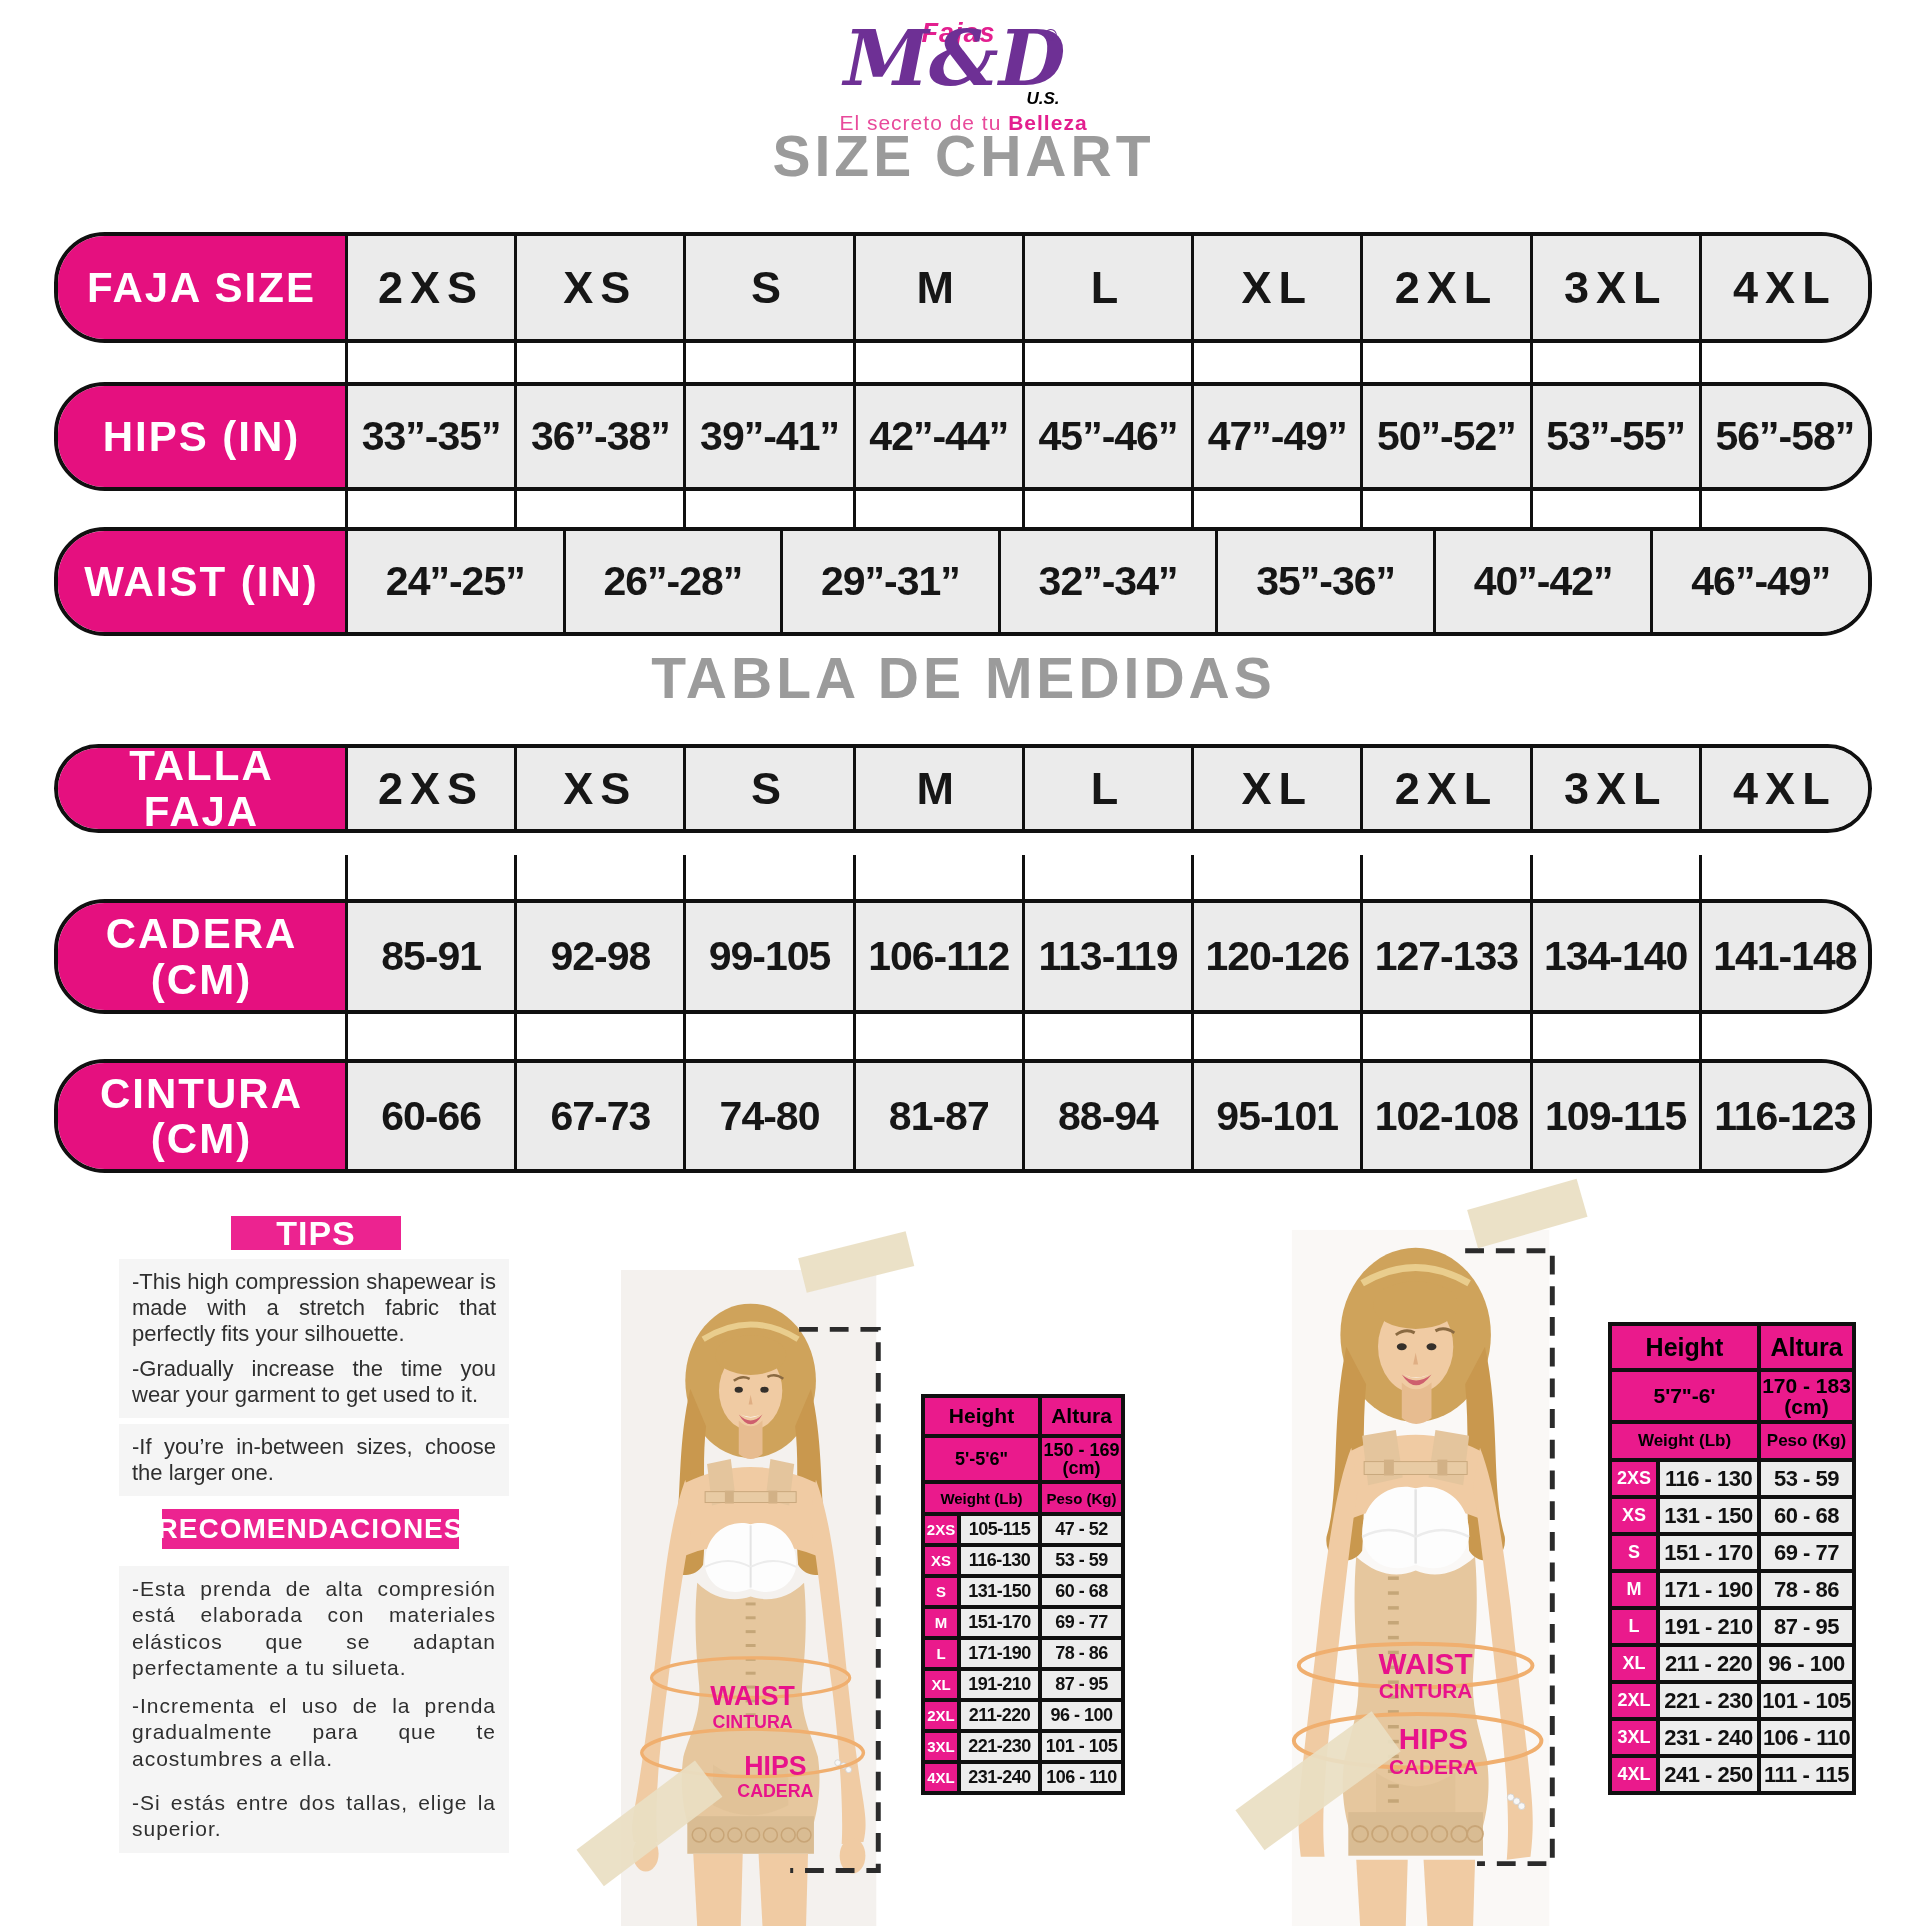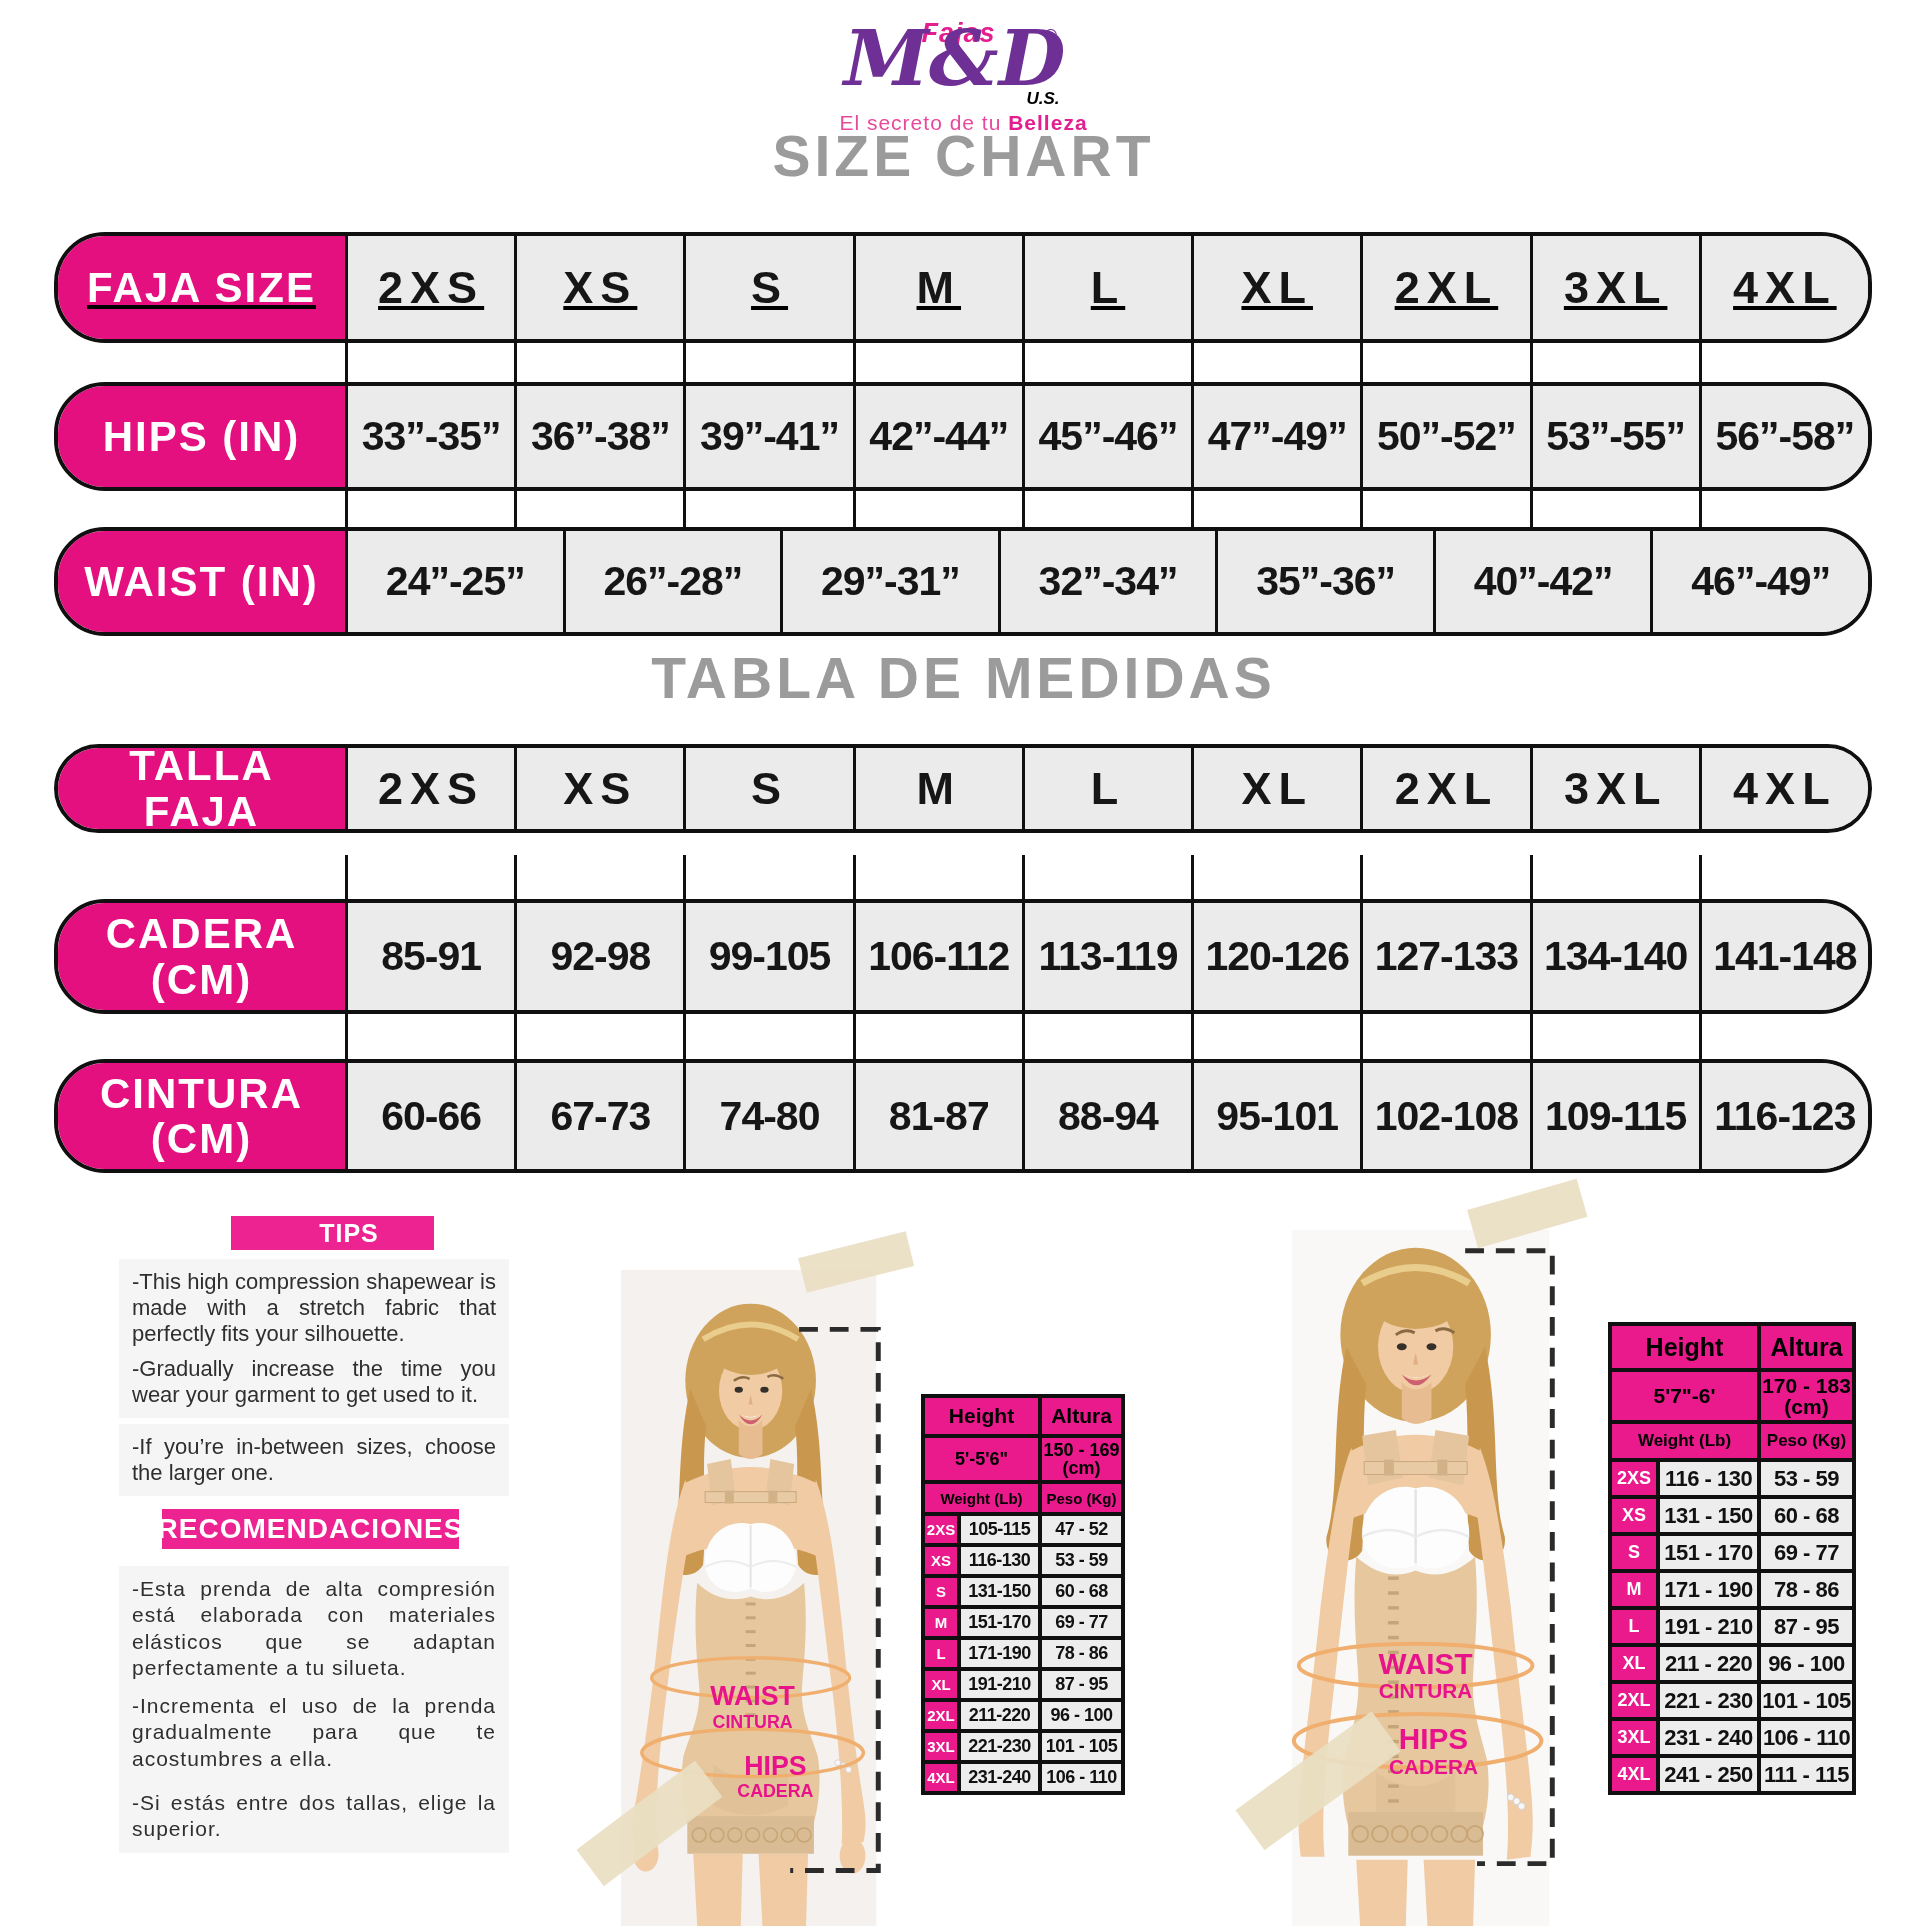"FAJA SIZE" div.mrow { text-decoration: underline -> none }
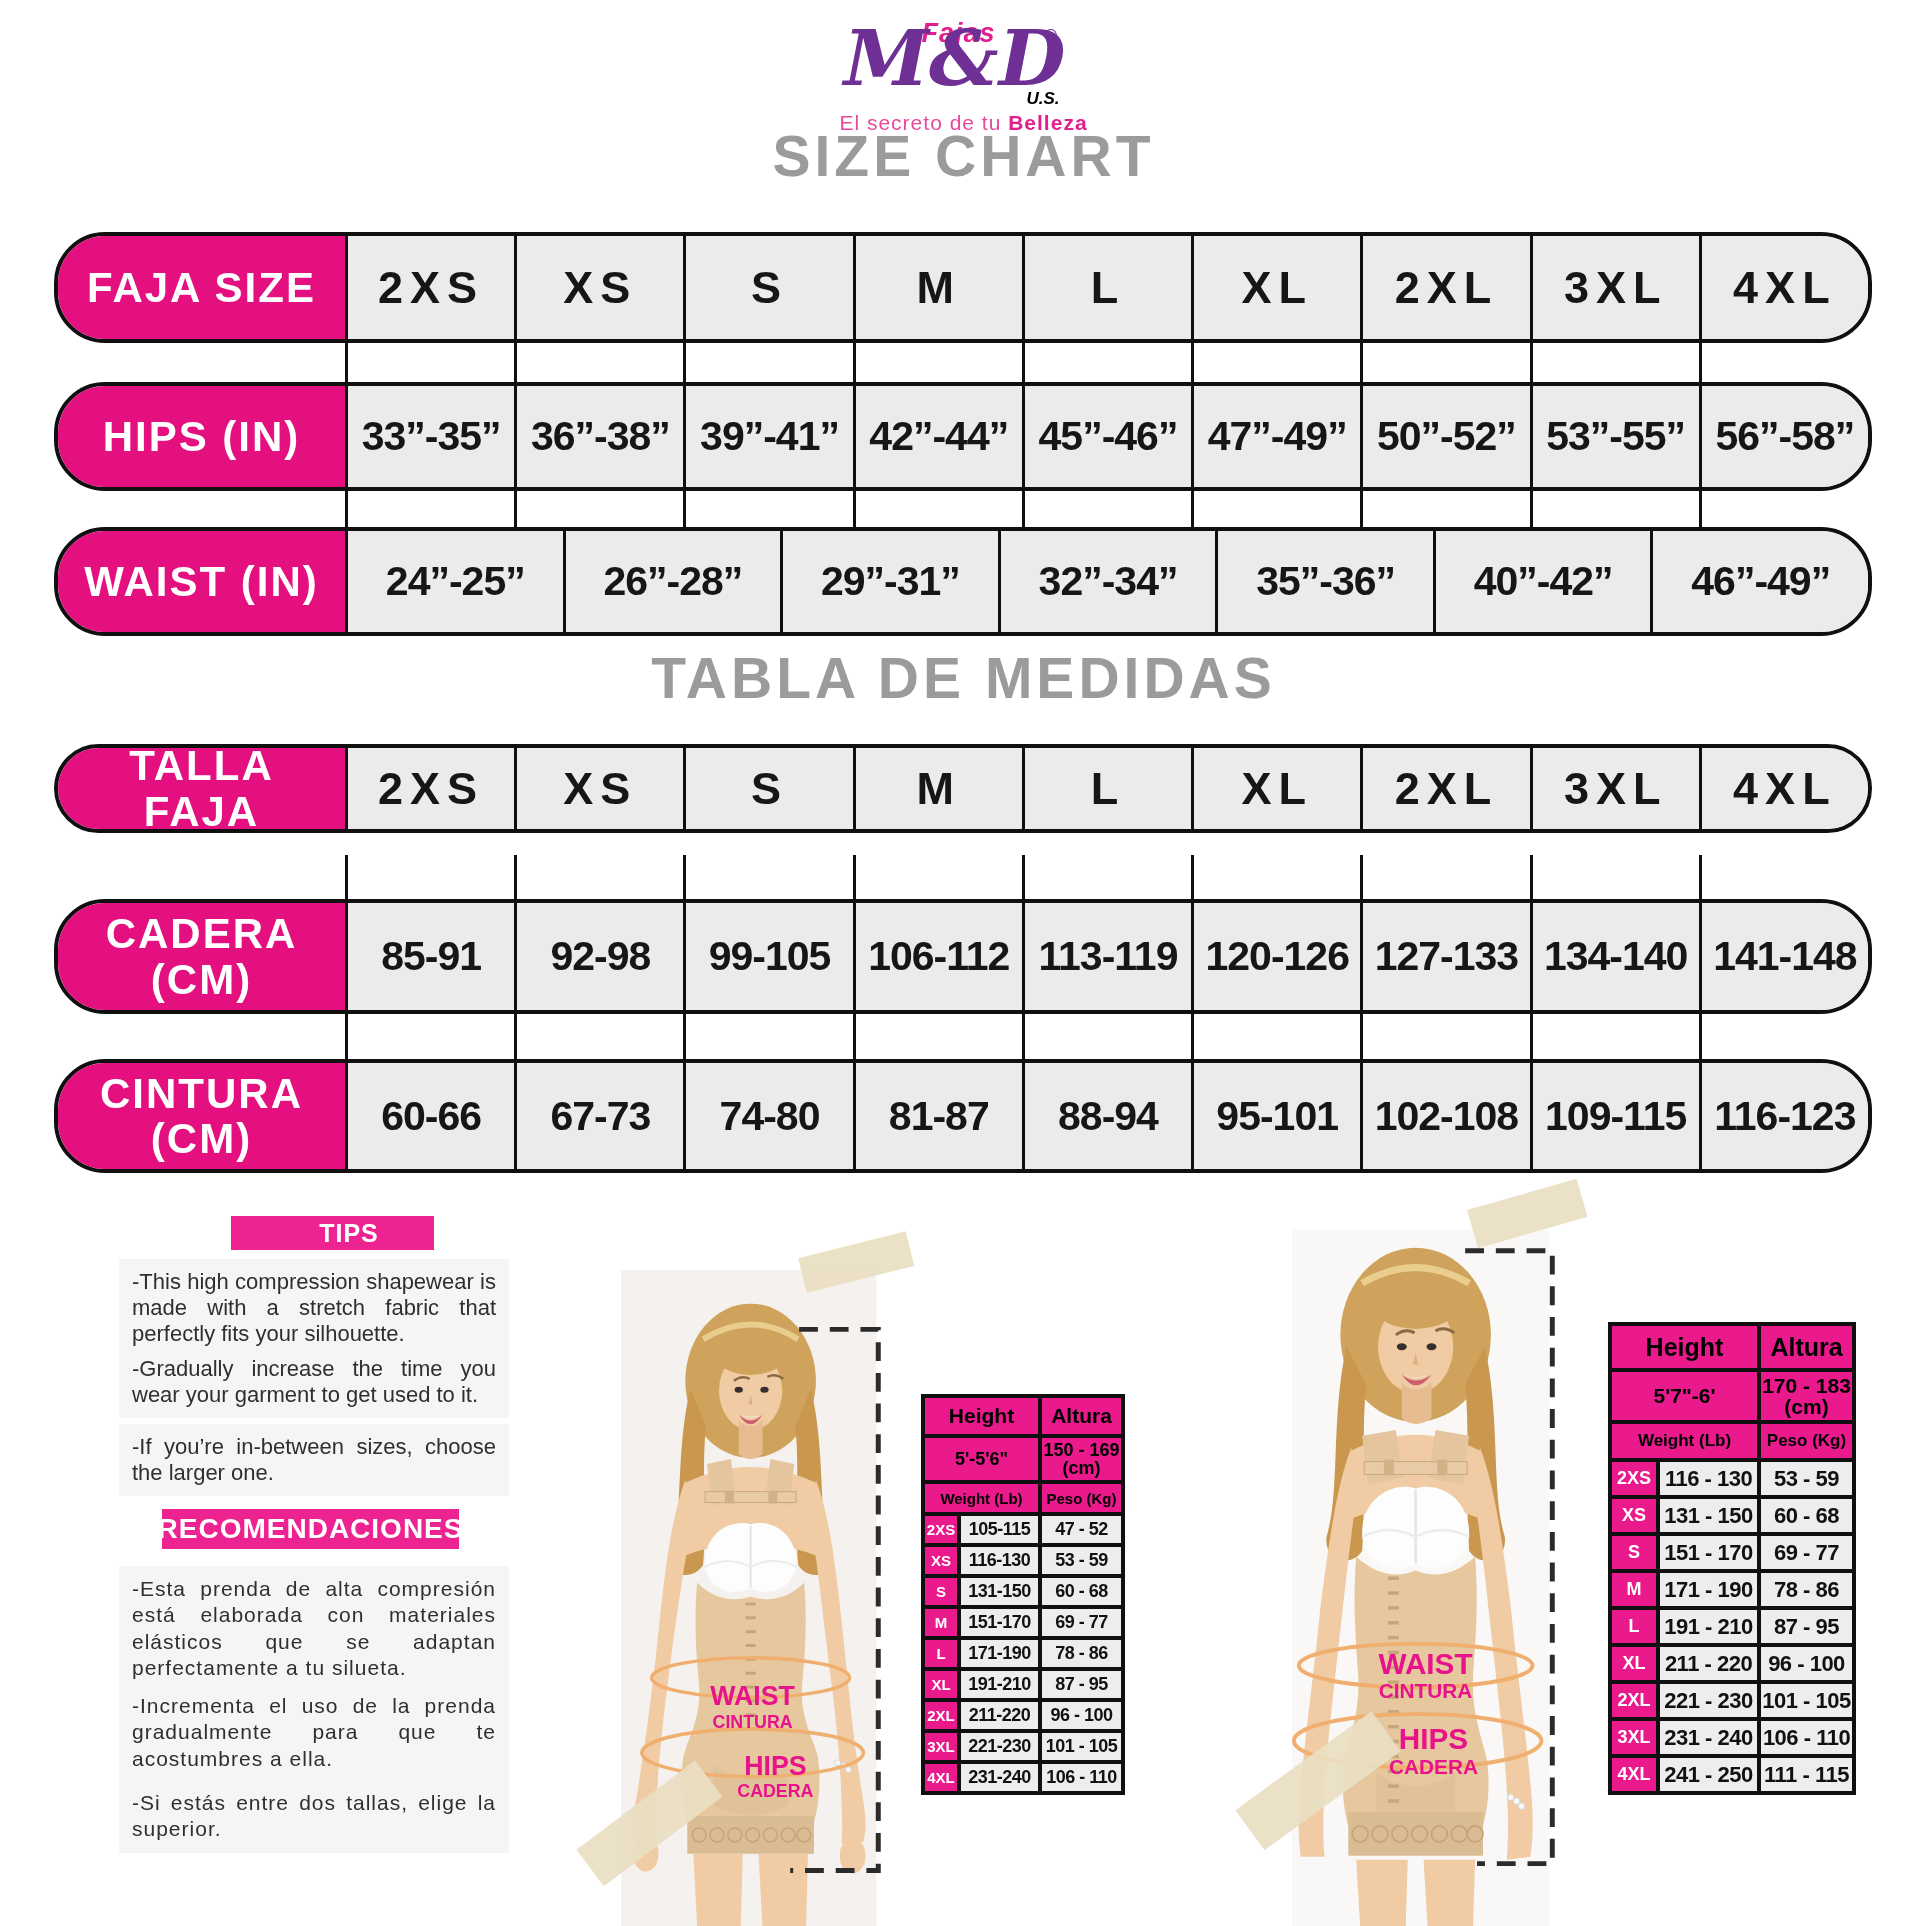"TIPS" #tips-title { font-size: 25px -> 34px; padding-left: 33px -> none }
